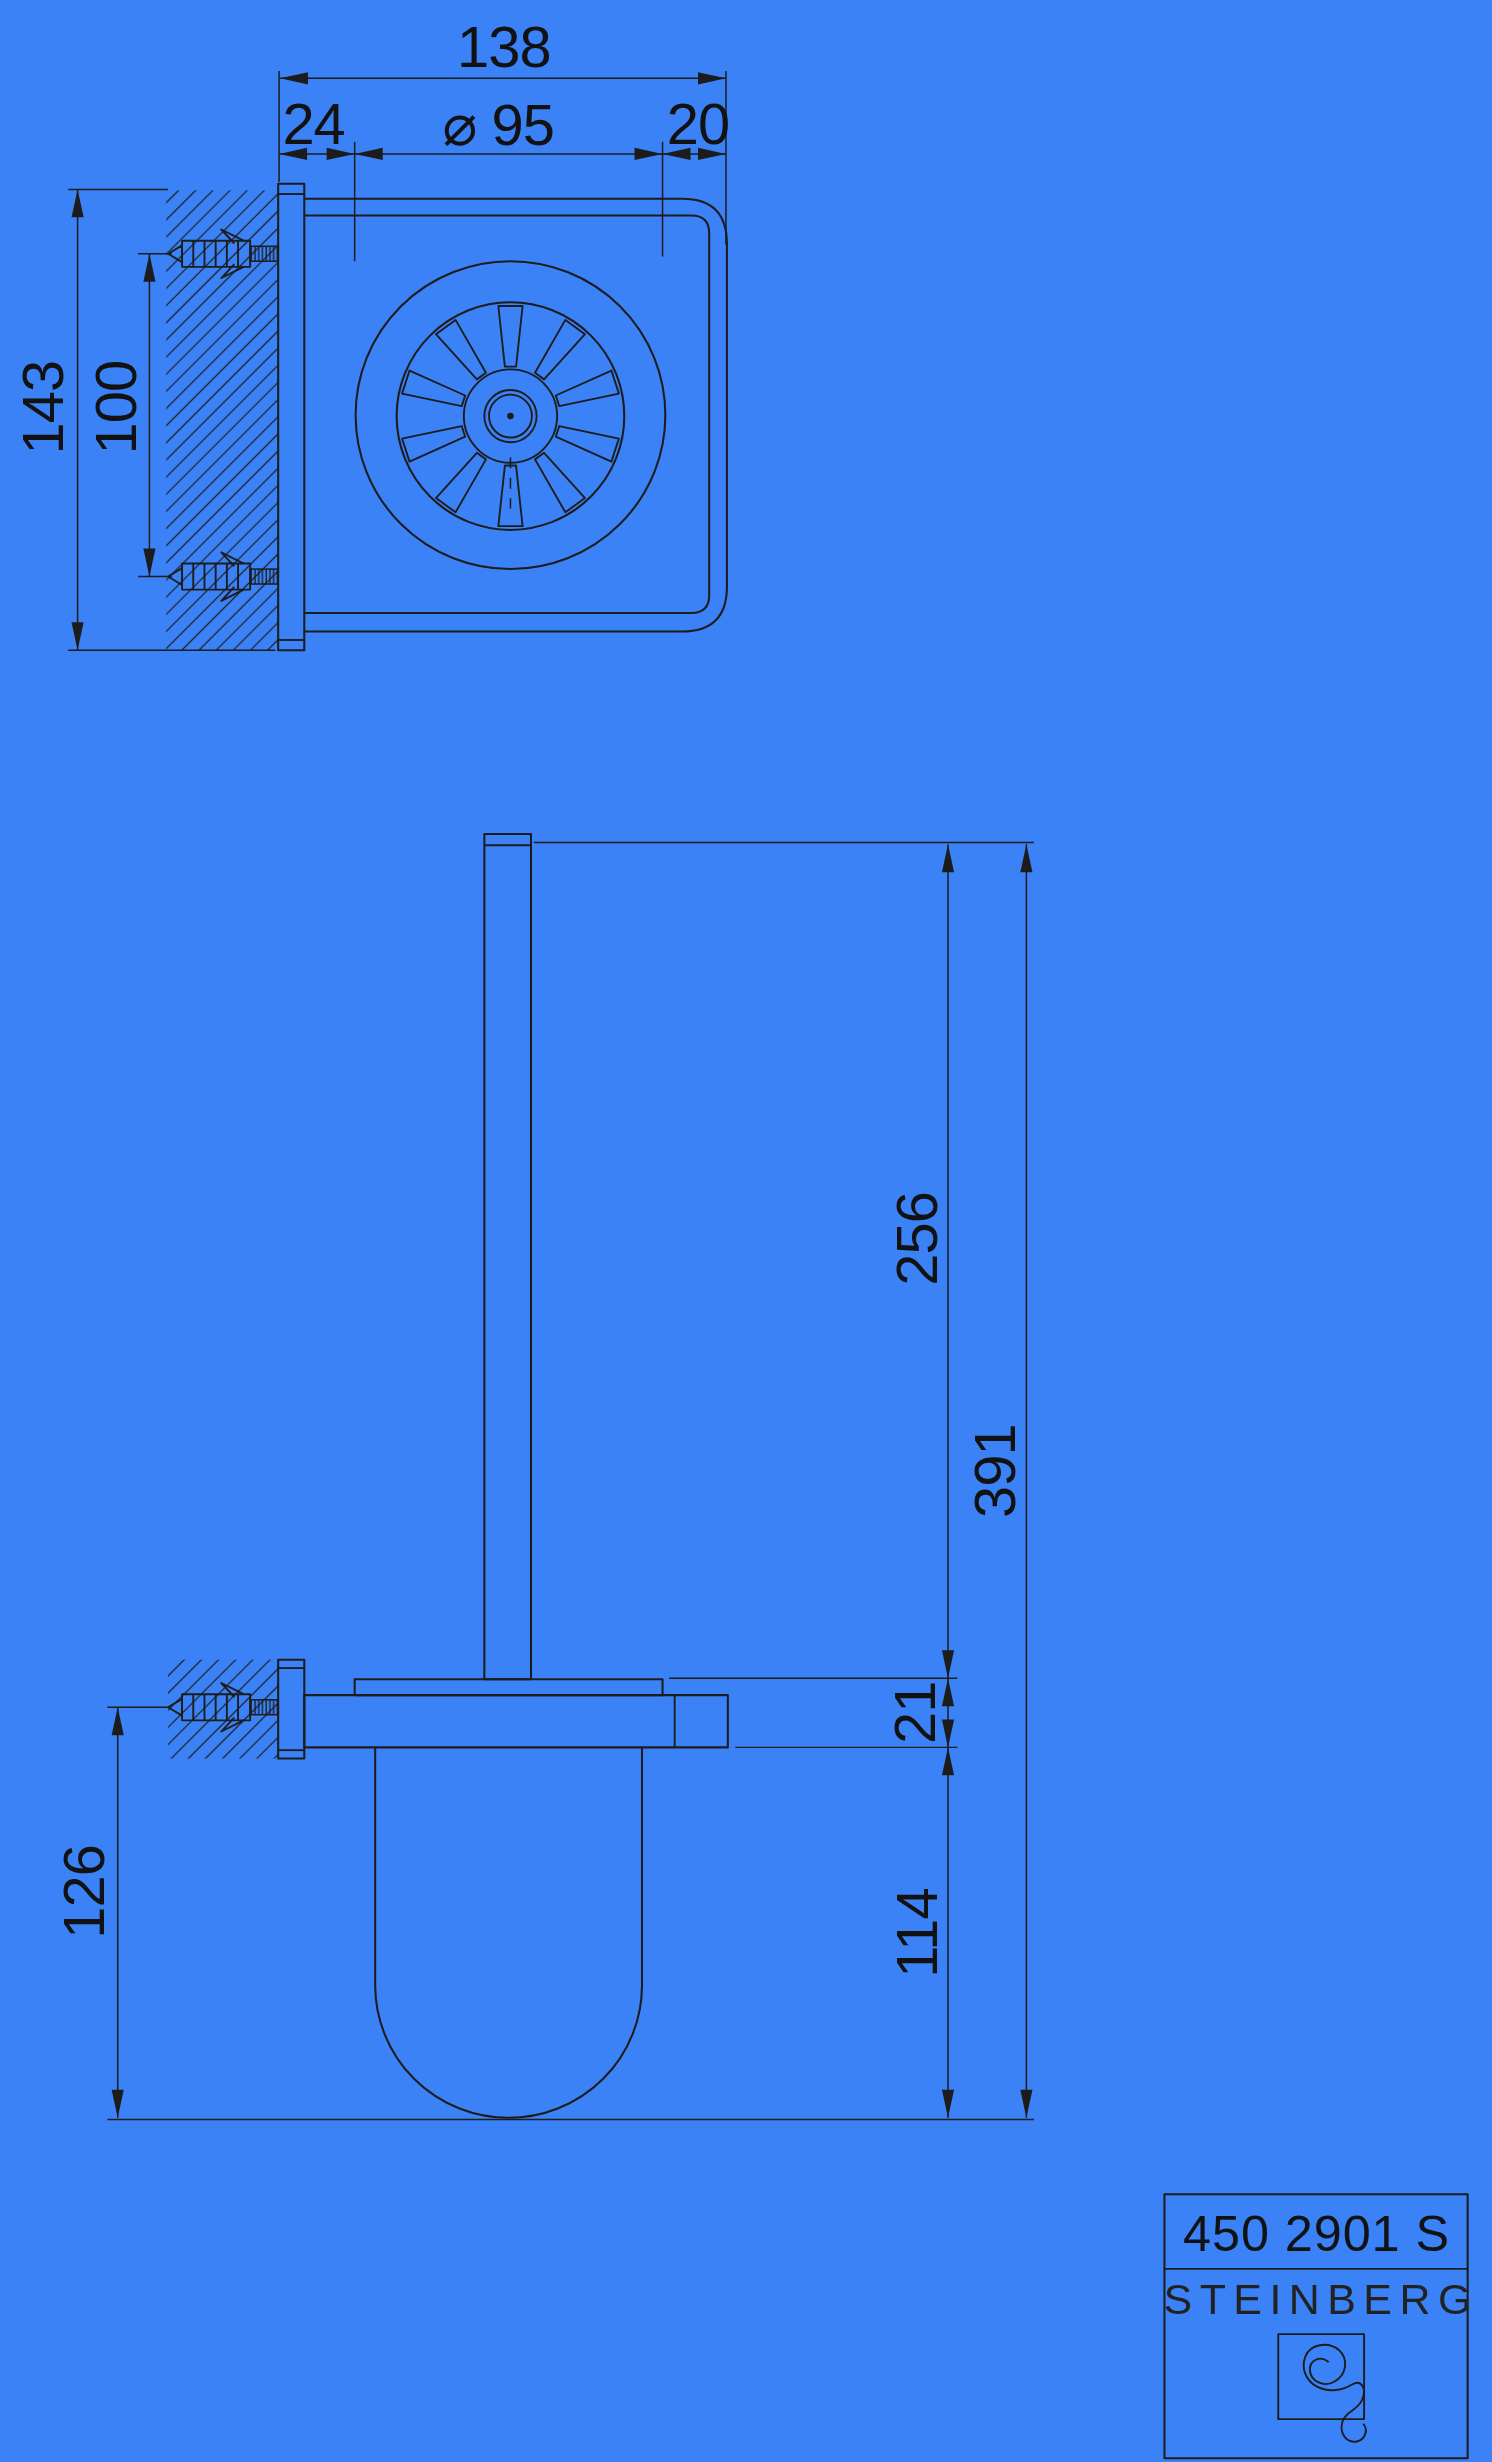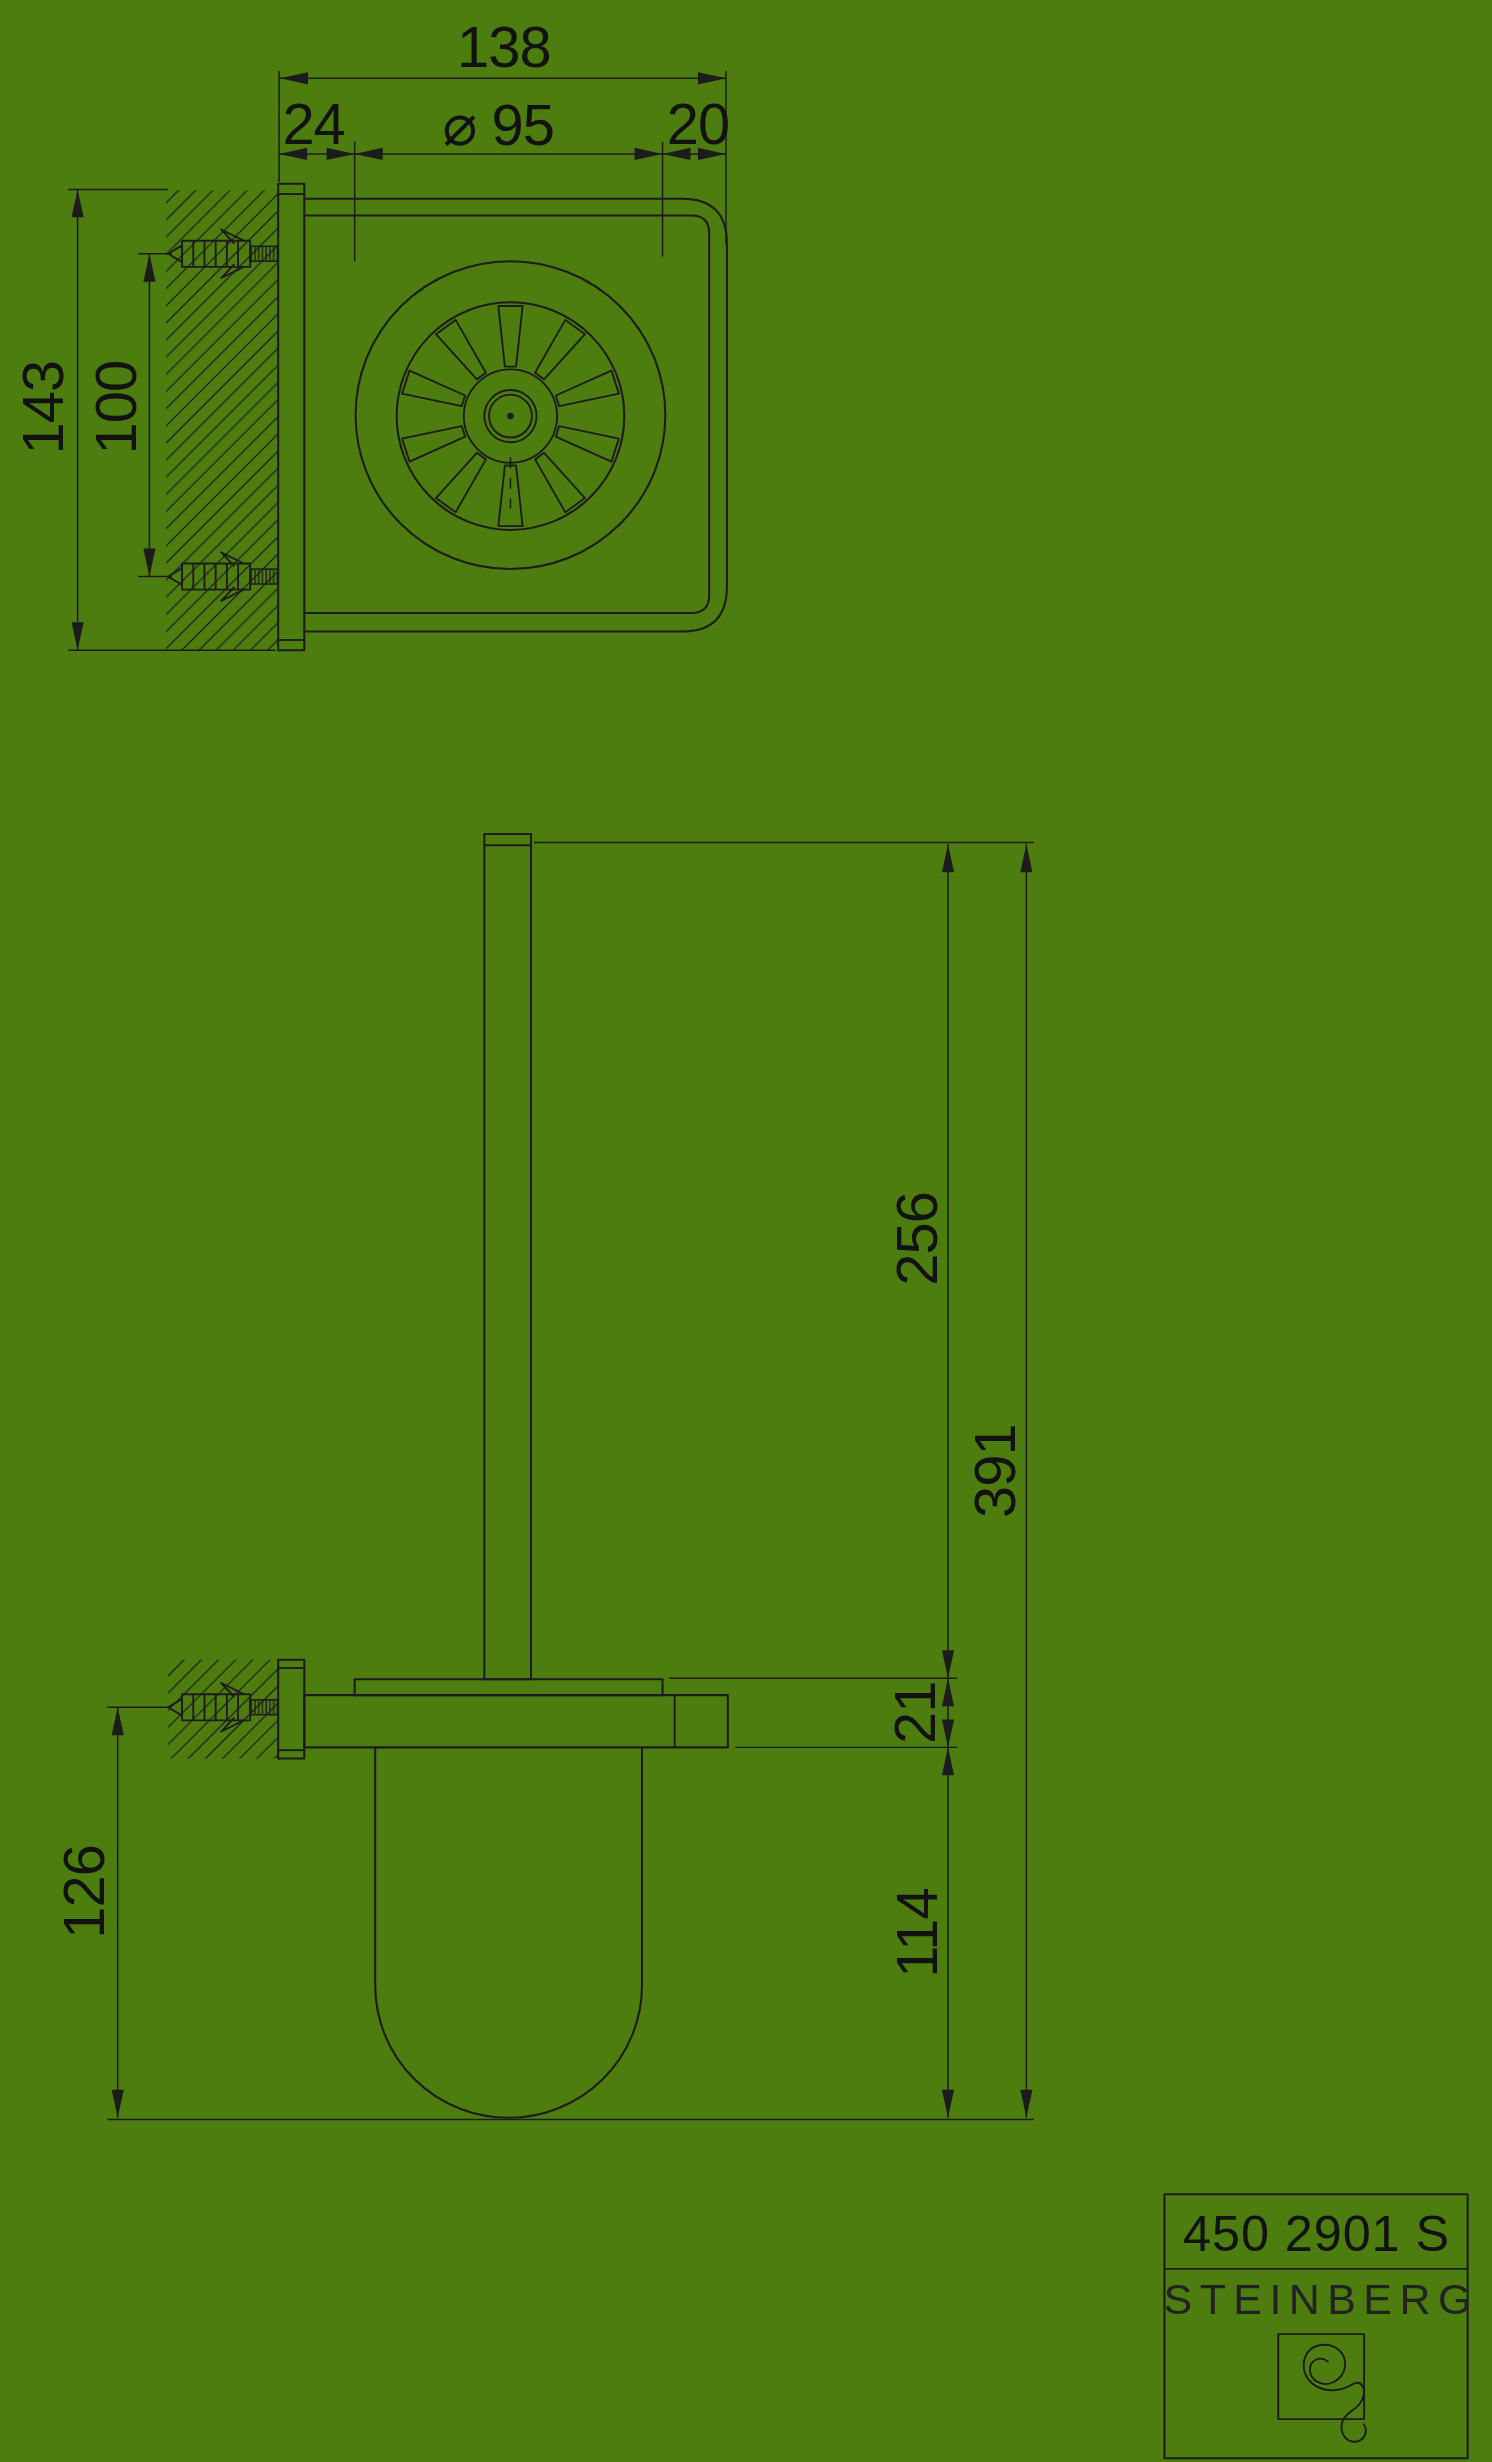"138" .page { background: #4d7c0f -> #3b82f6 }
